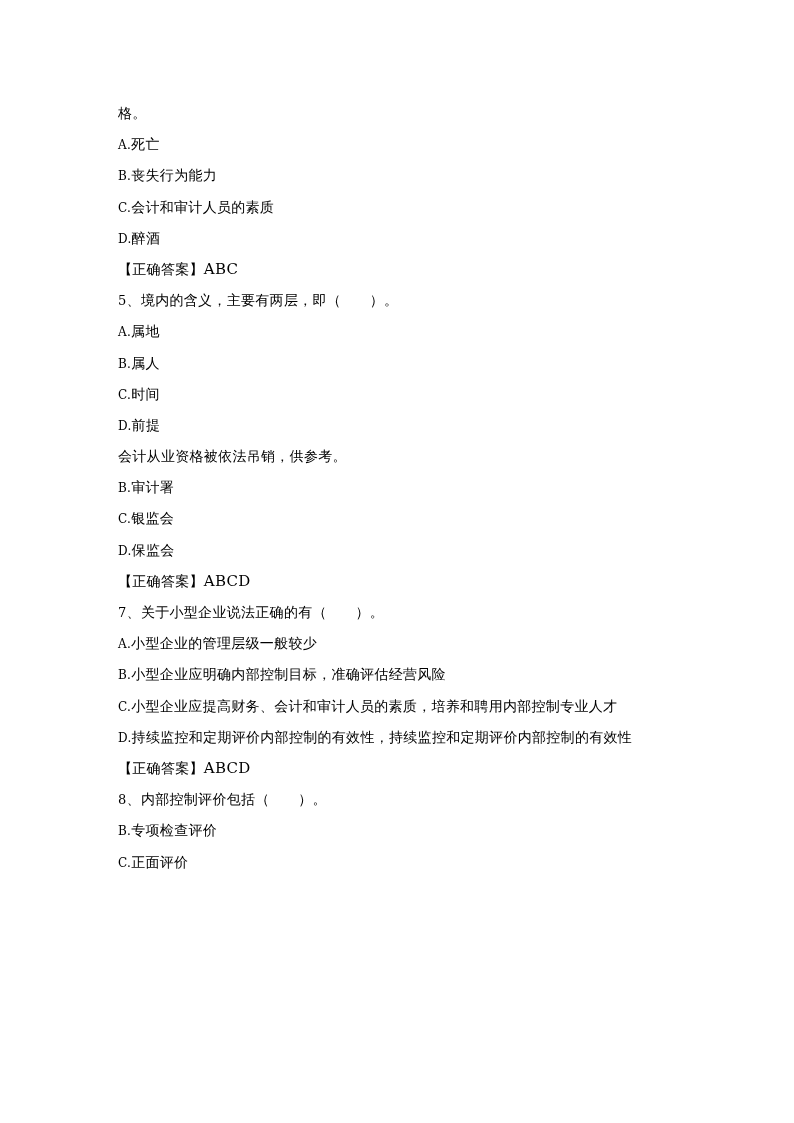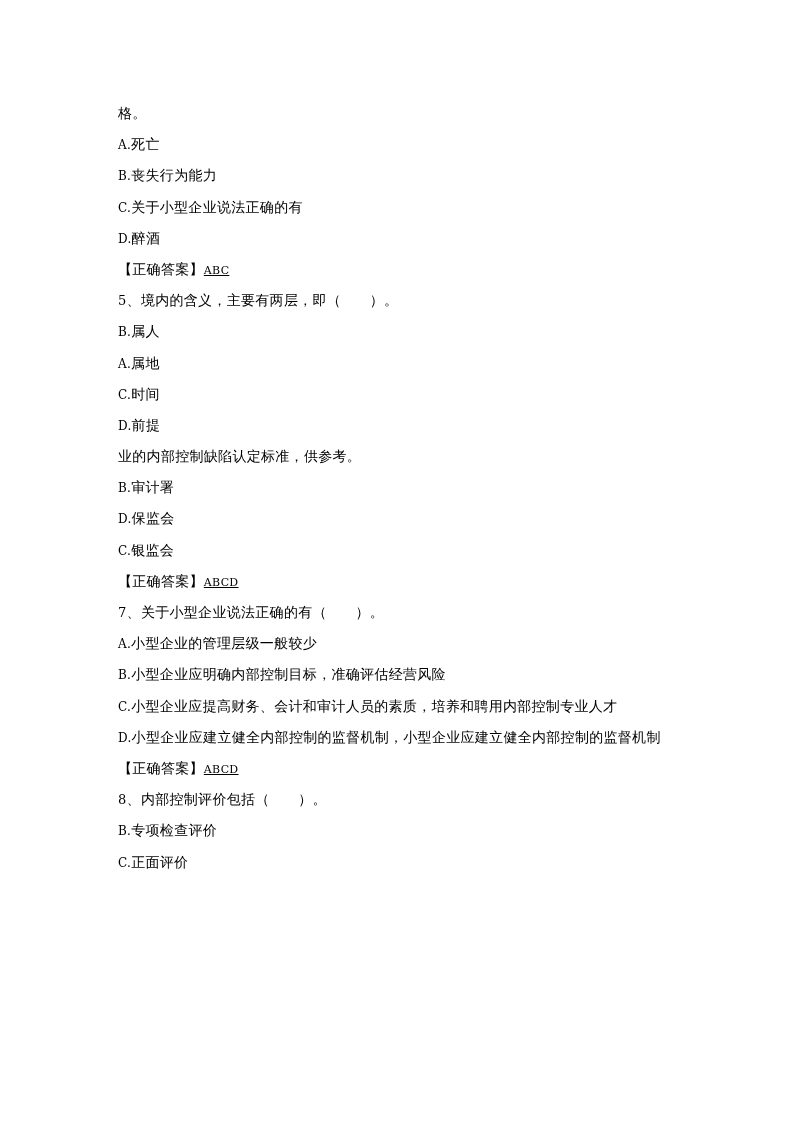"关于小型企业说法正确的有" span { text: 关于小型企业说法正确的有 -> 会计和审计人员的素质 }
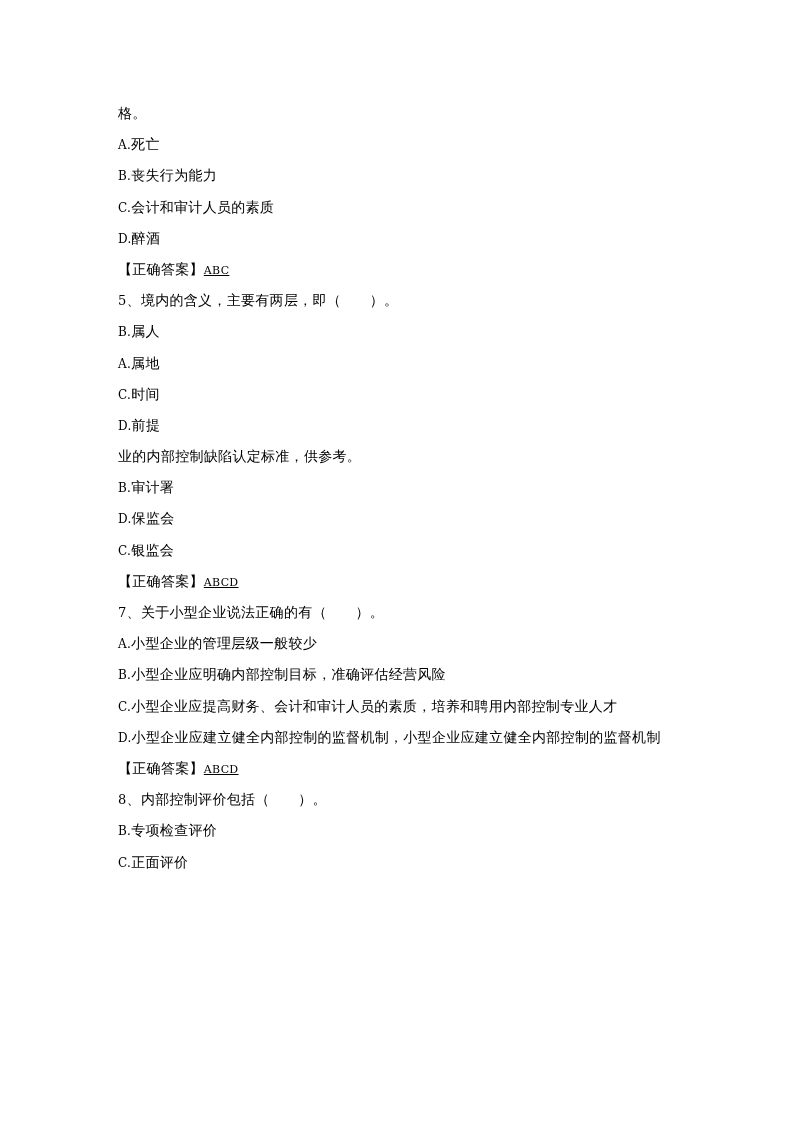"ABC" .answer .ans-value { font-size: 11px -> 15px; text-decoration: underline -> none }
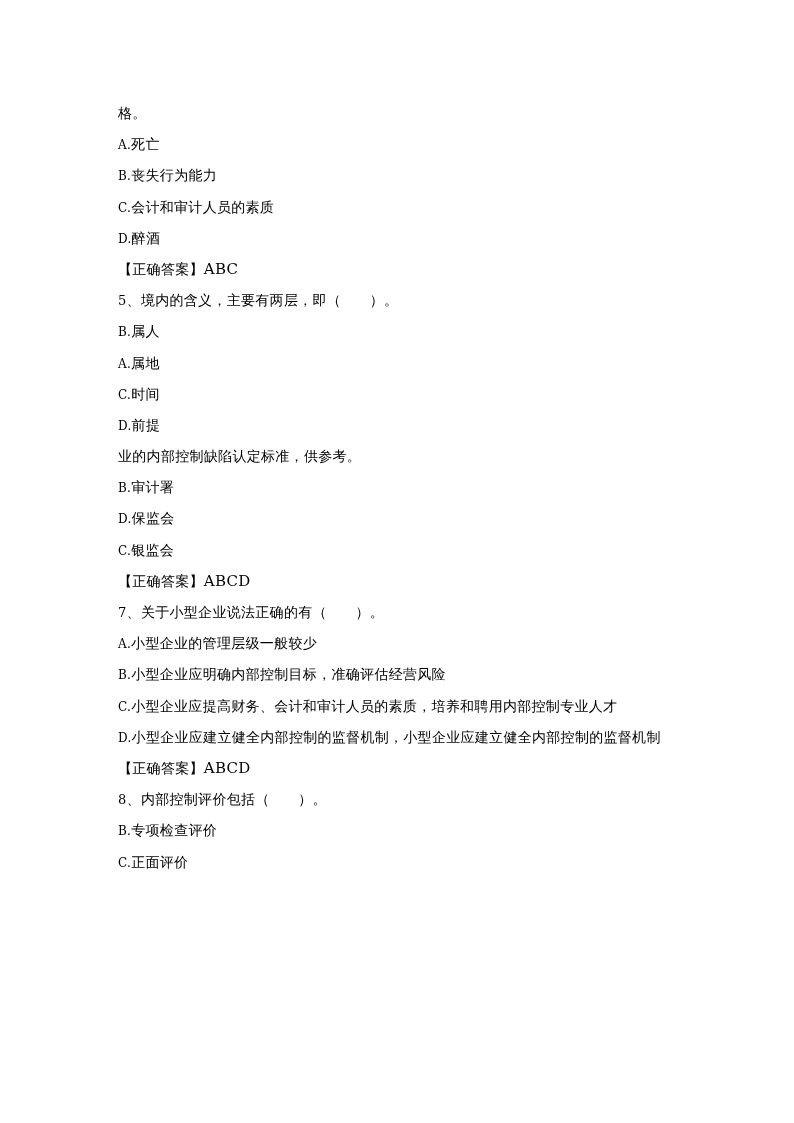"B.属人" div.line { order: before "A.属地" -> after "A.属地" }
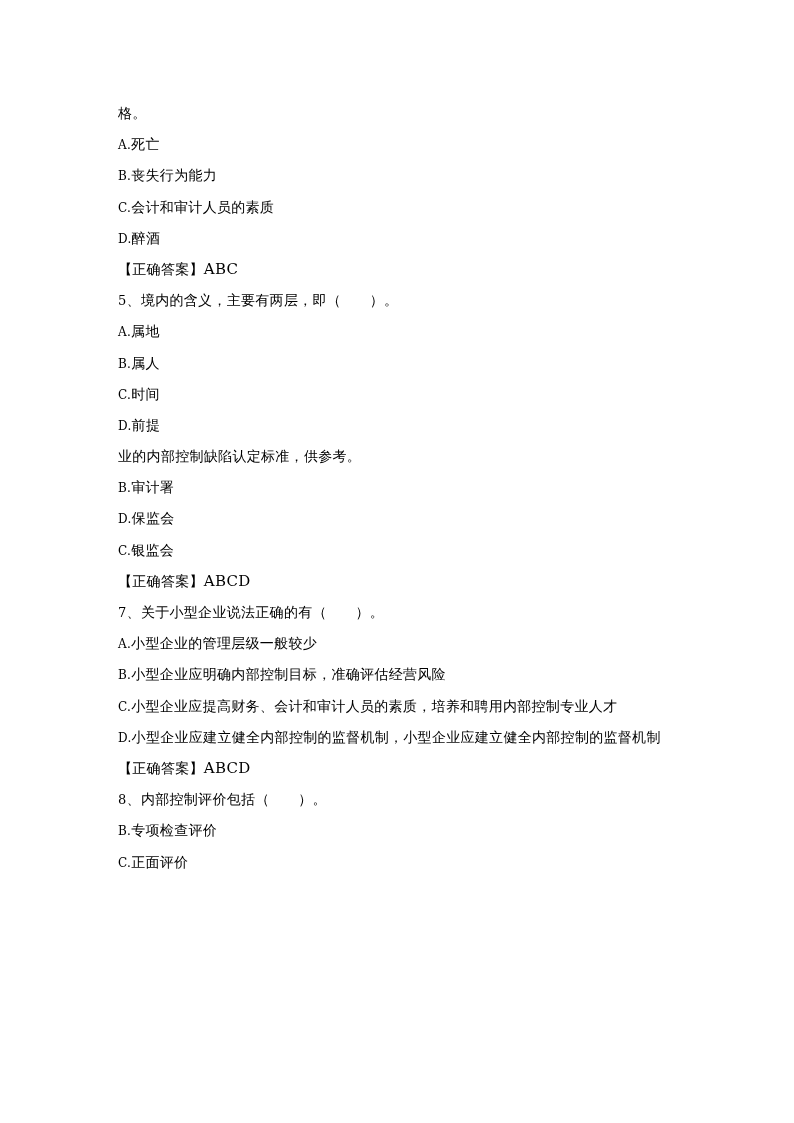"业的内部控制缺陷认定标准，供参考。" div.line { text: 业的内部控制缺陷认定标准 -> 会计从业资格被依法吊销 }
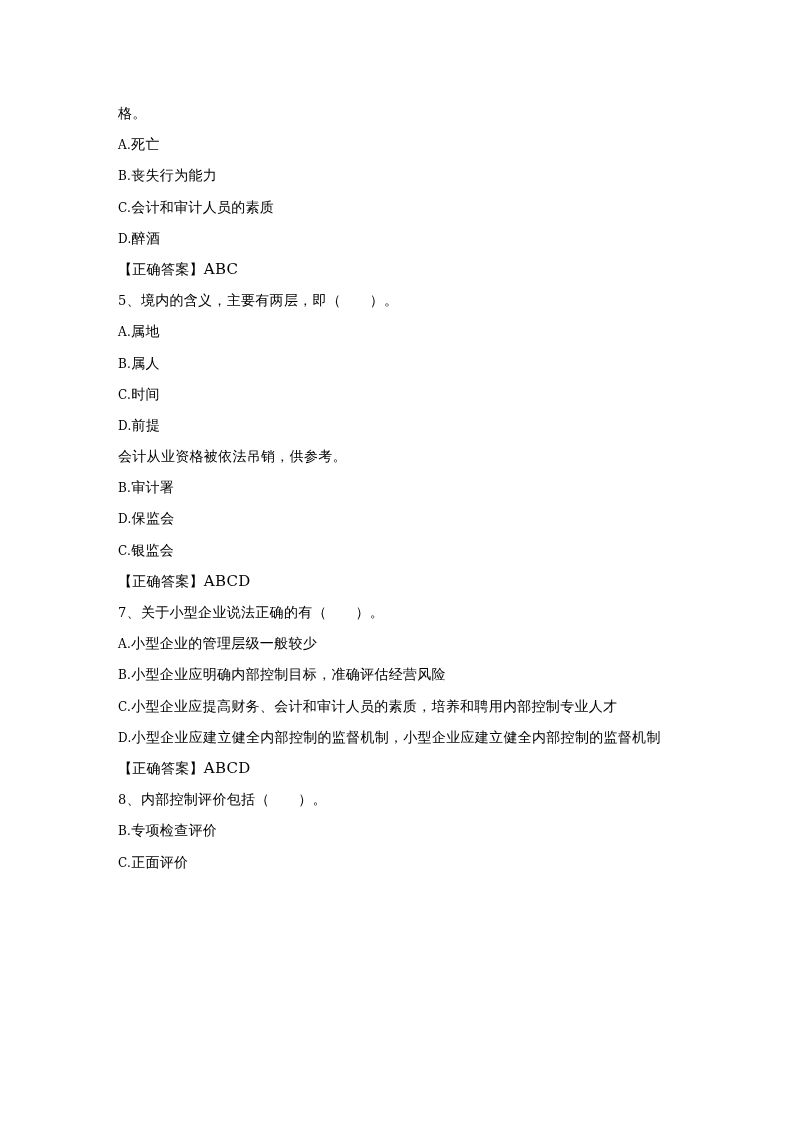"D.保监会" div.line { order: before "C.银监会" -> after "C.银监会" }
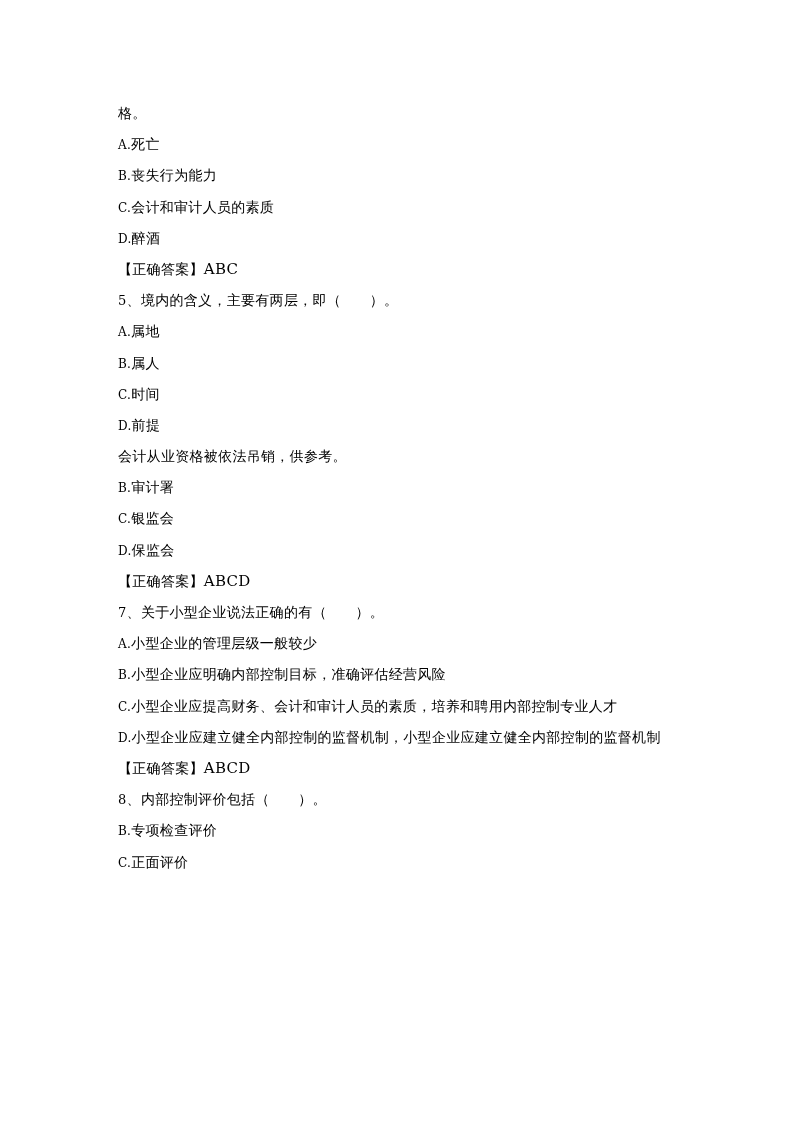"小型企业应建立健全内部控制的监督机制，小型企业应建立健全内部控制的监督机制" span { text: 小型企业应建立健全内部控制的监督机制，小型企业应建立健全内部控制的监督机制 -> 持续监控和定期评价内部控制的有效性，持续监控和定期评价内部控制的有效性 }
